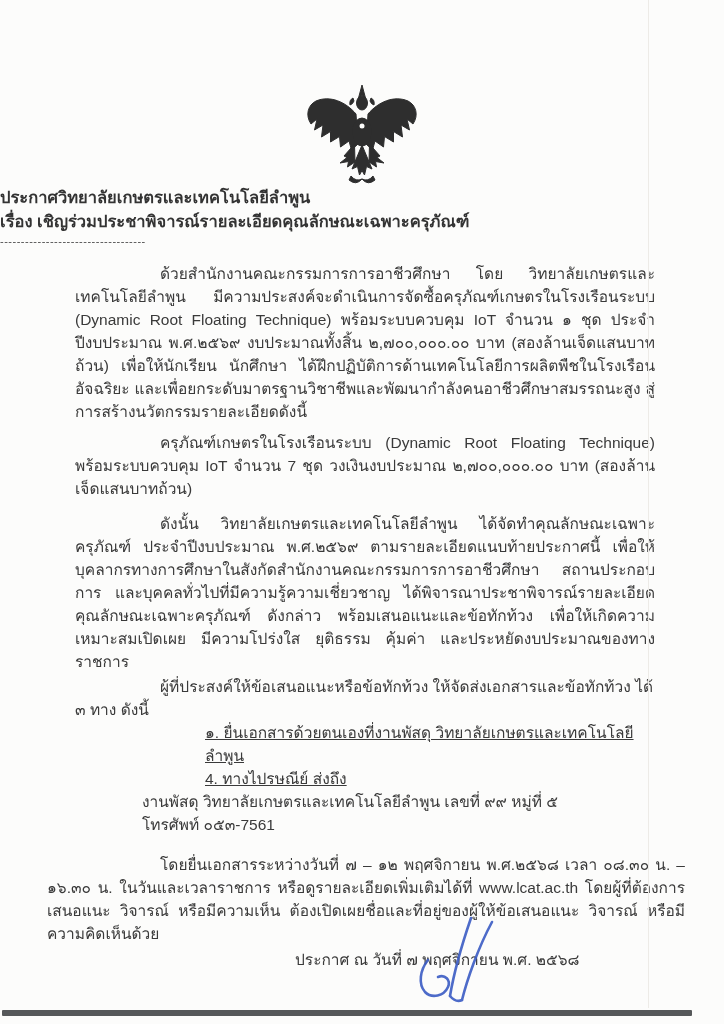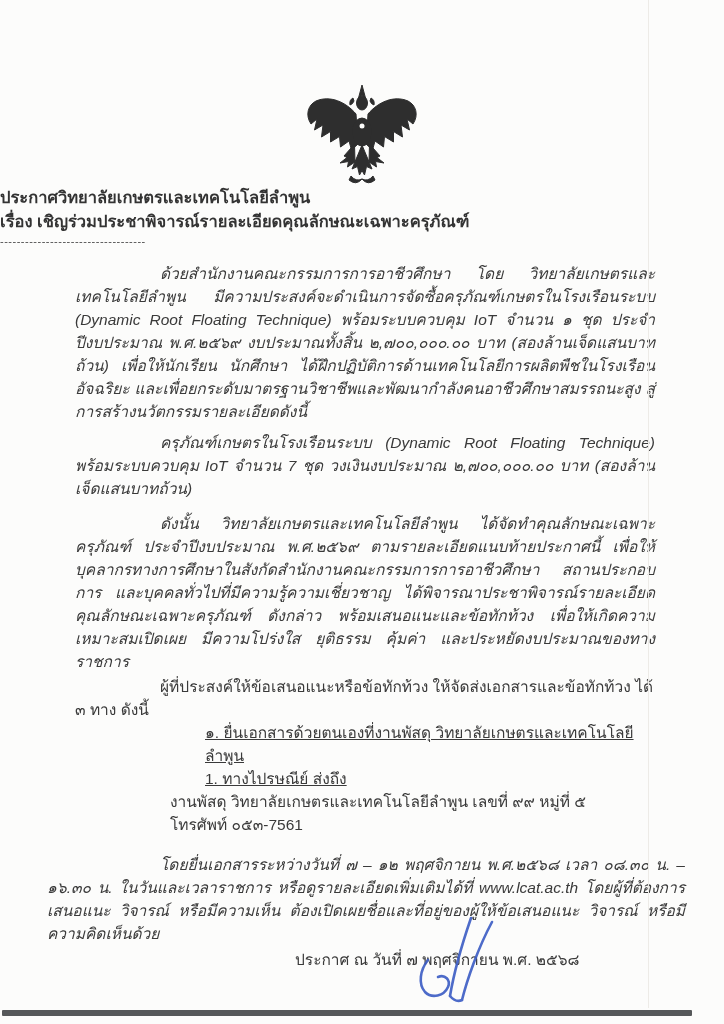"ด้วยสำนักงานคณะกรรมการการอาชีวศึกษา โดย" .para { font-style: italic -> none }
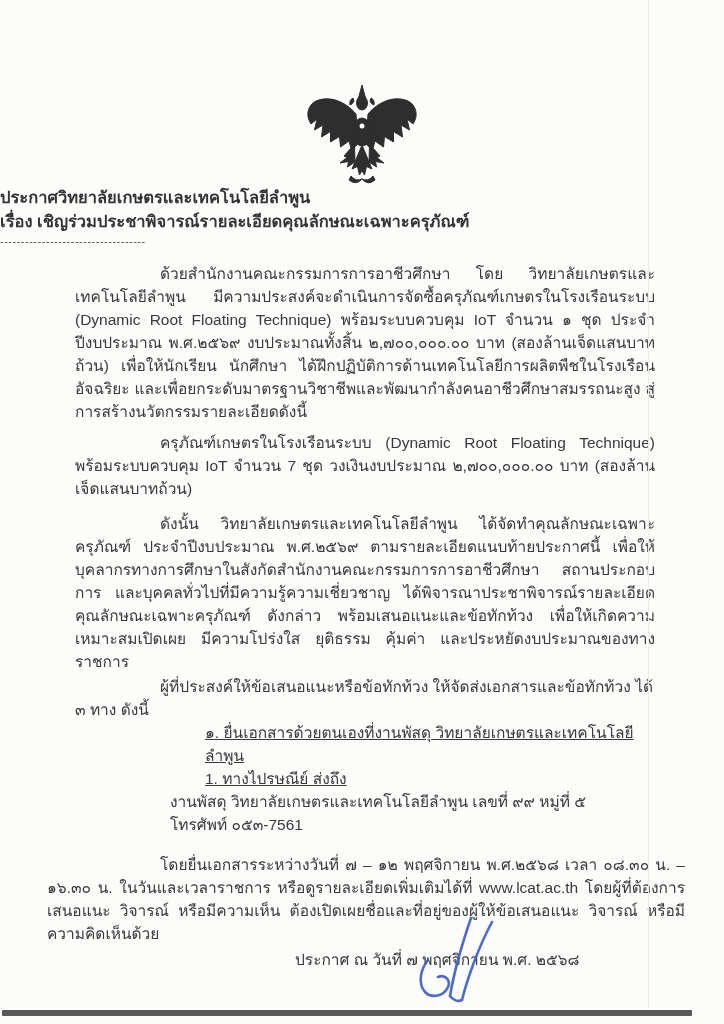"1. ทางไปรษณีย์ ส่งถึง" div.line { text: 1 -> 4 }
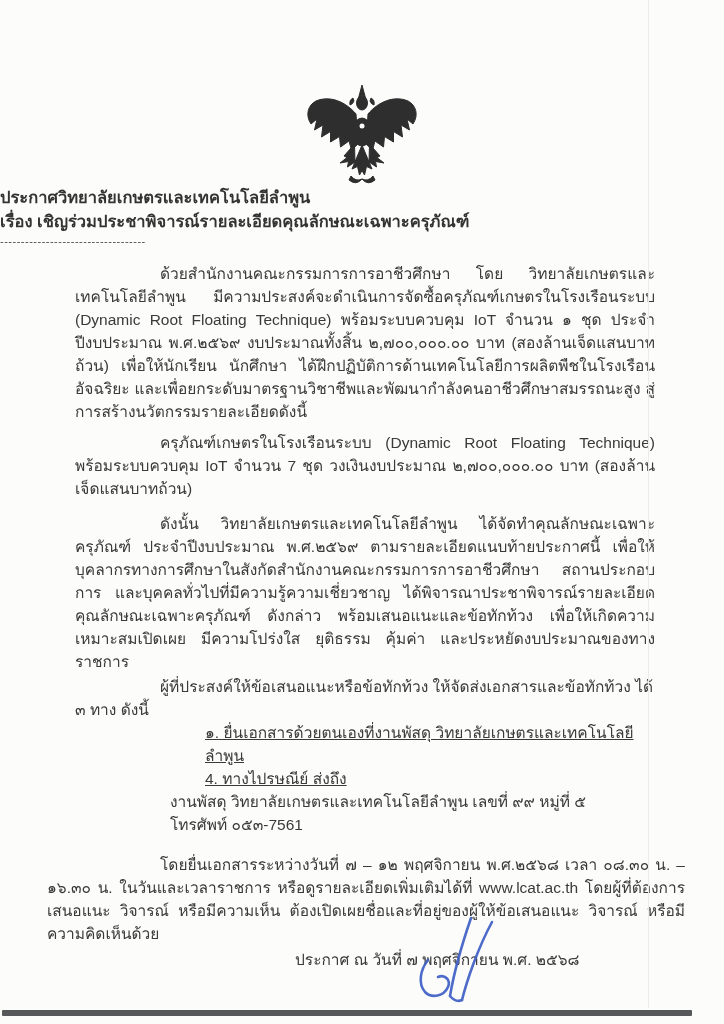"งานพัสดุ วิทยาลัยเกษตรและเทคโนโลยีลำพูน" .address-line { margin-left: 95px -> 67px }
